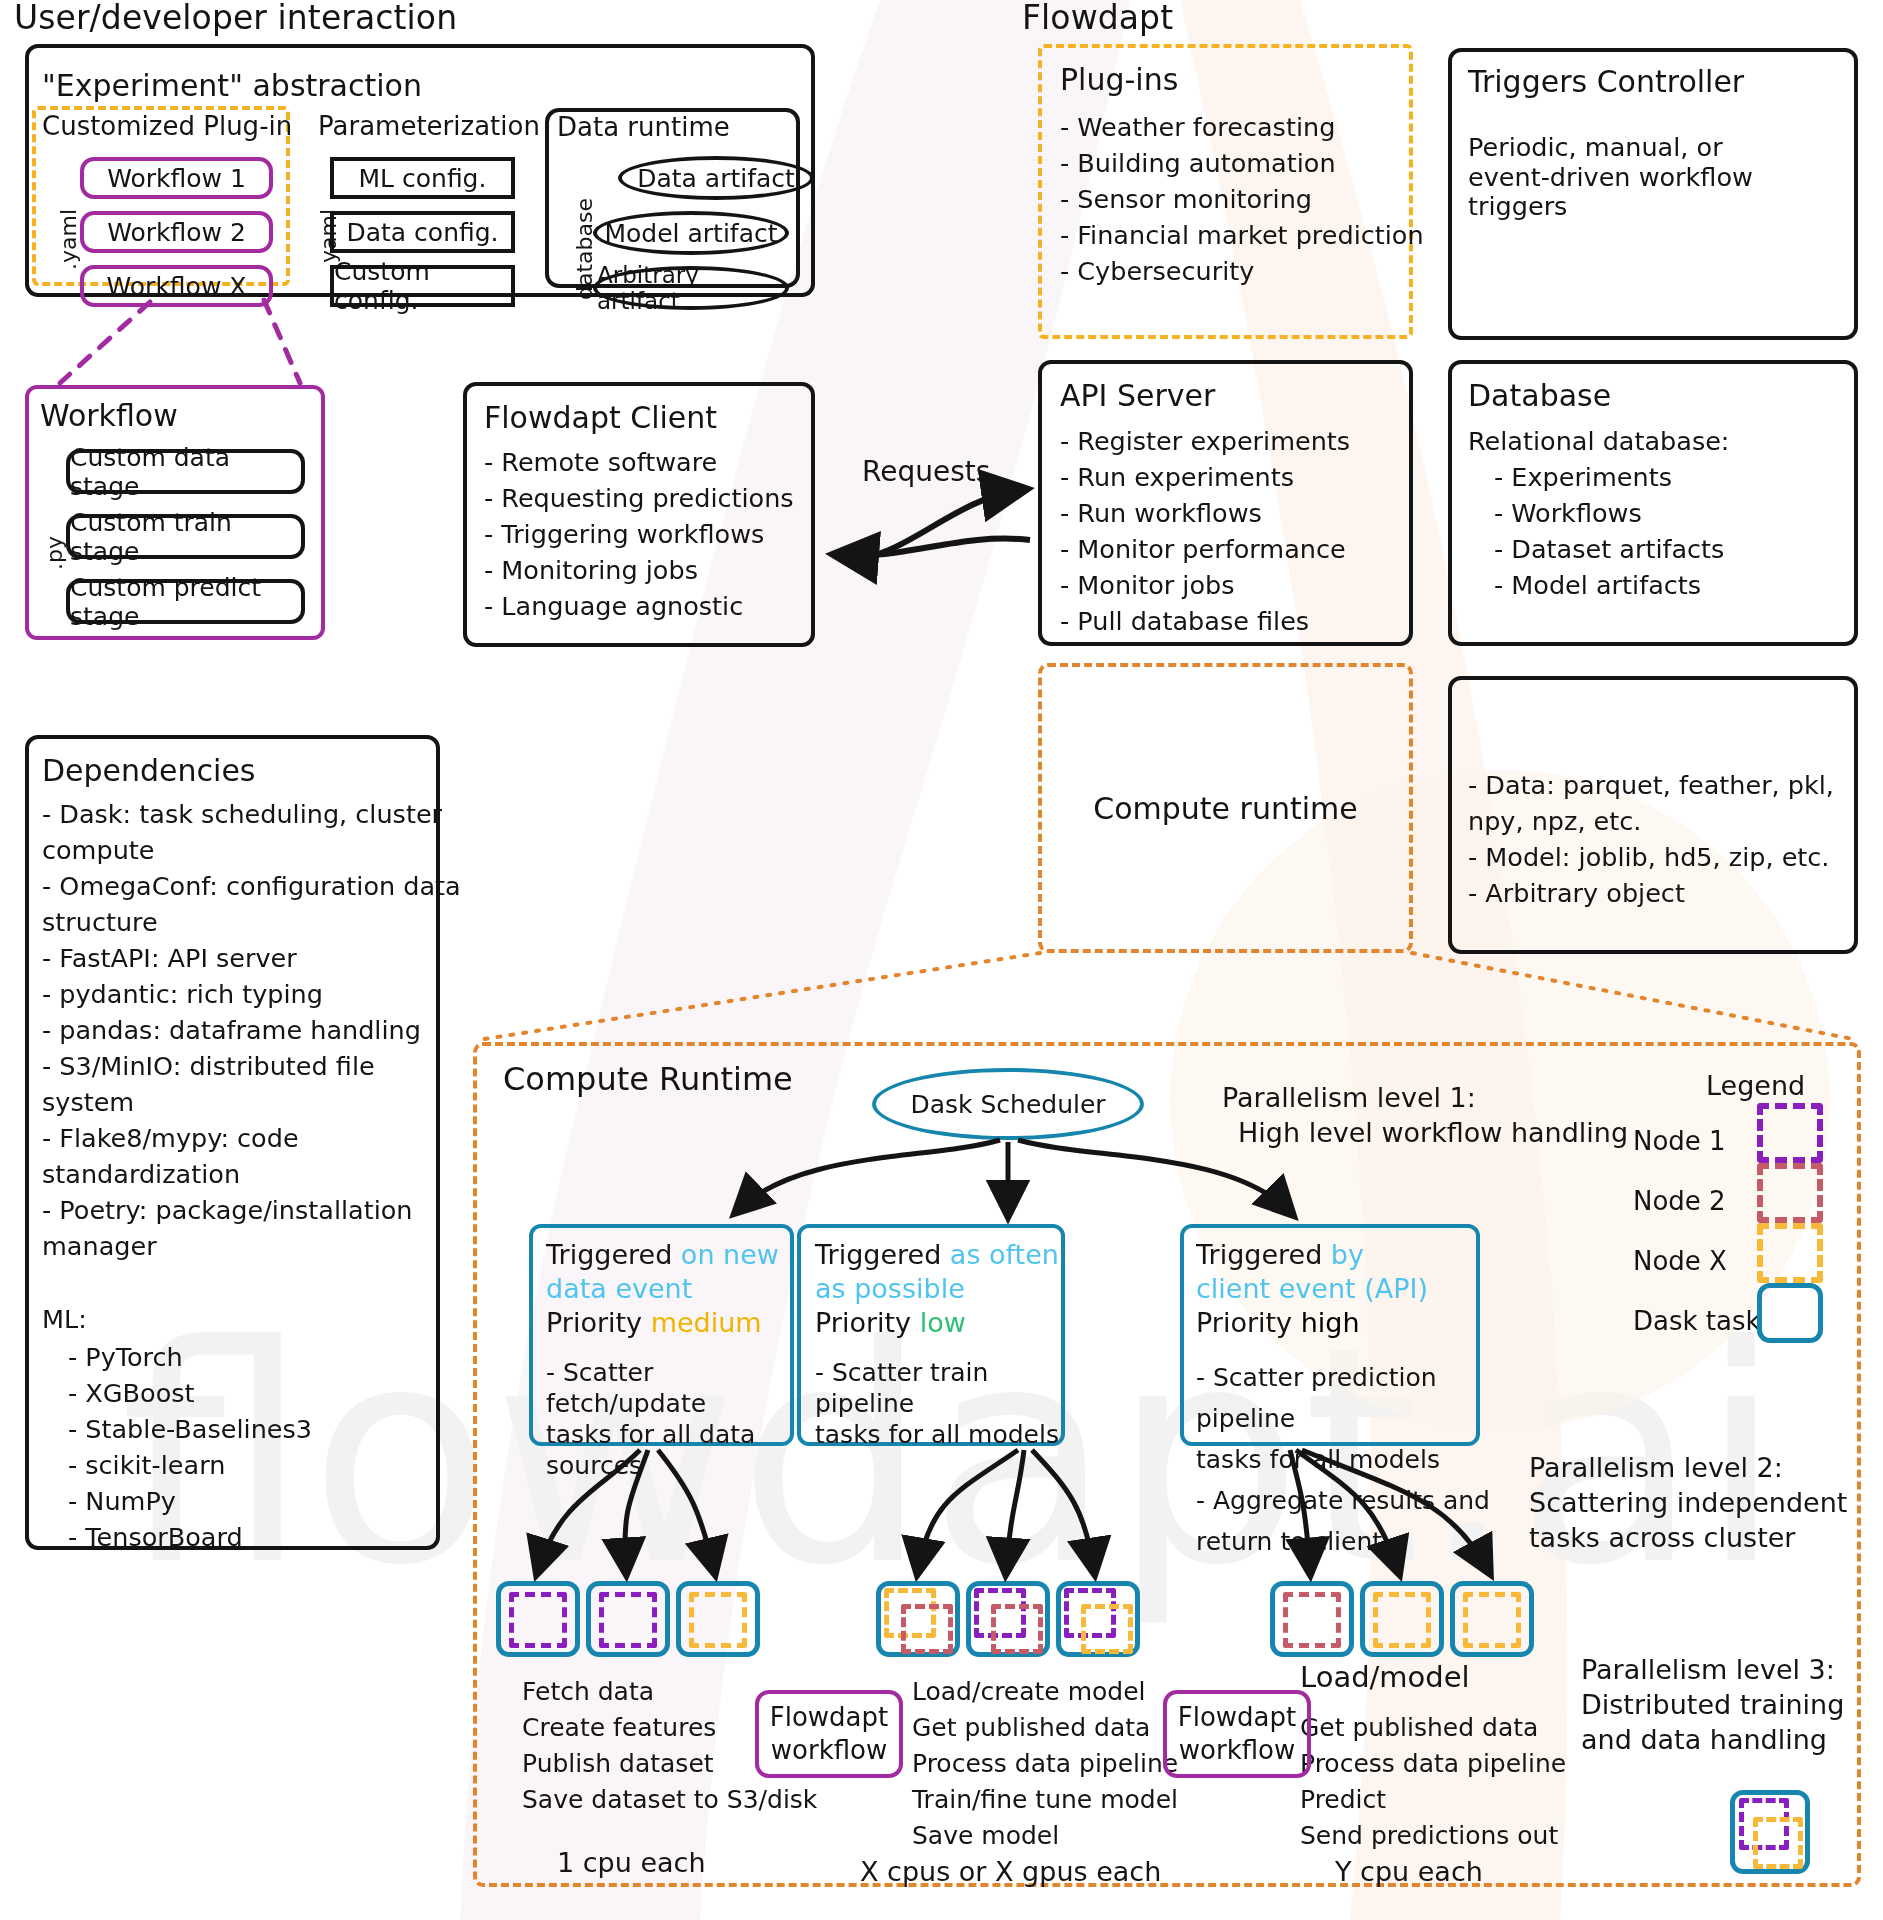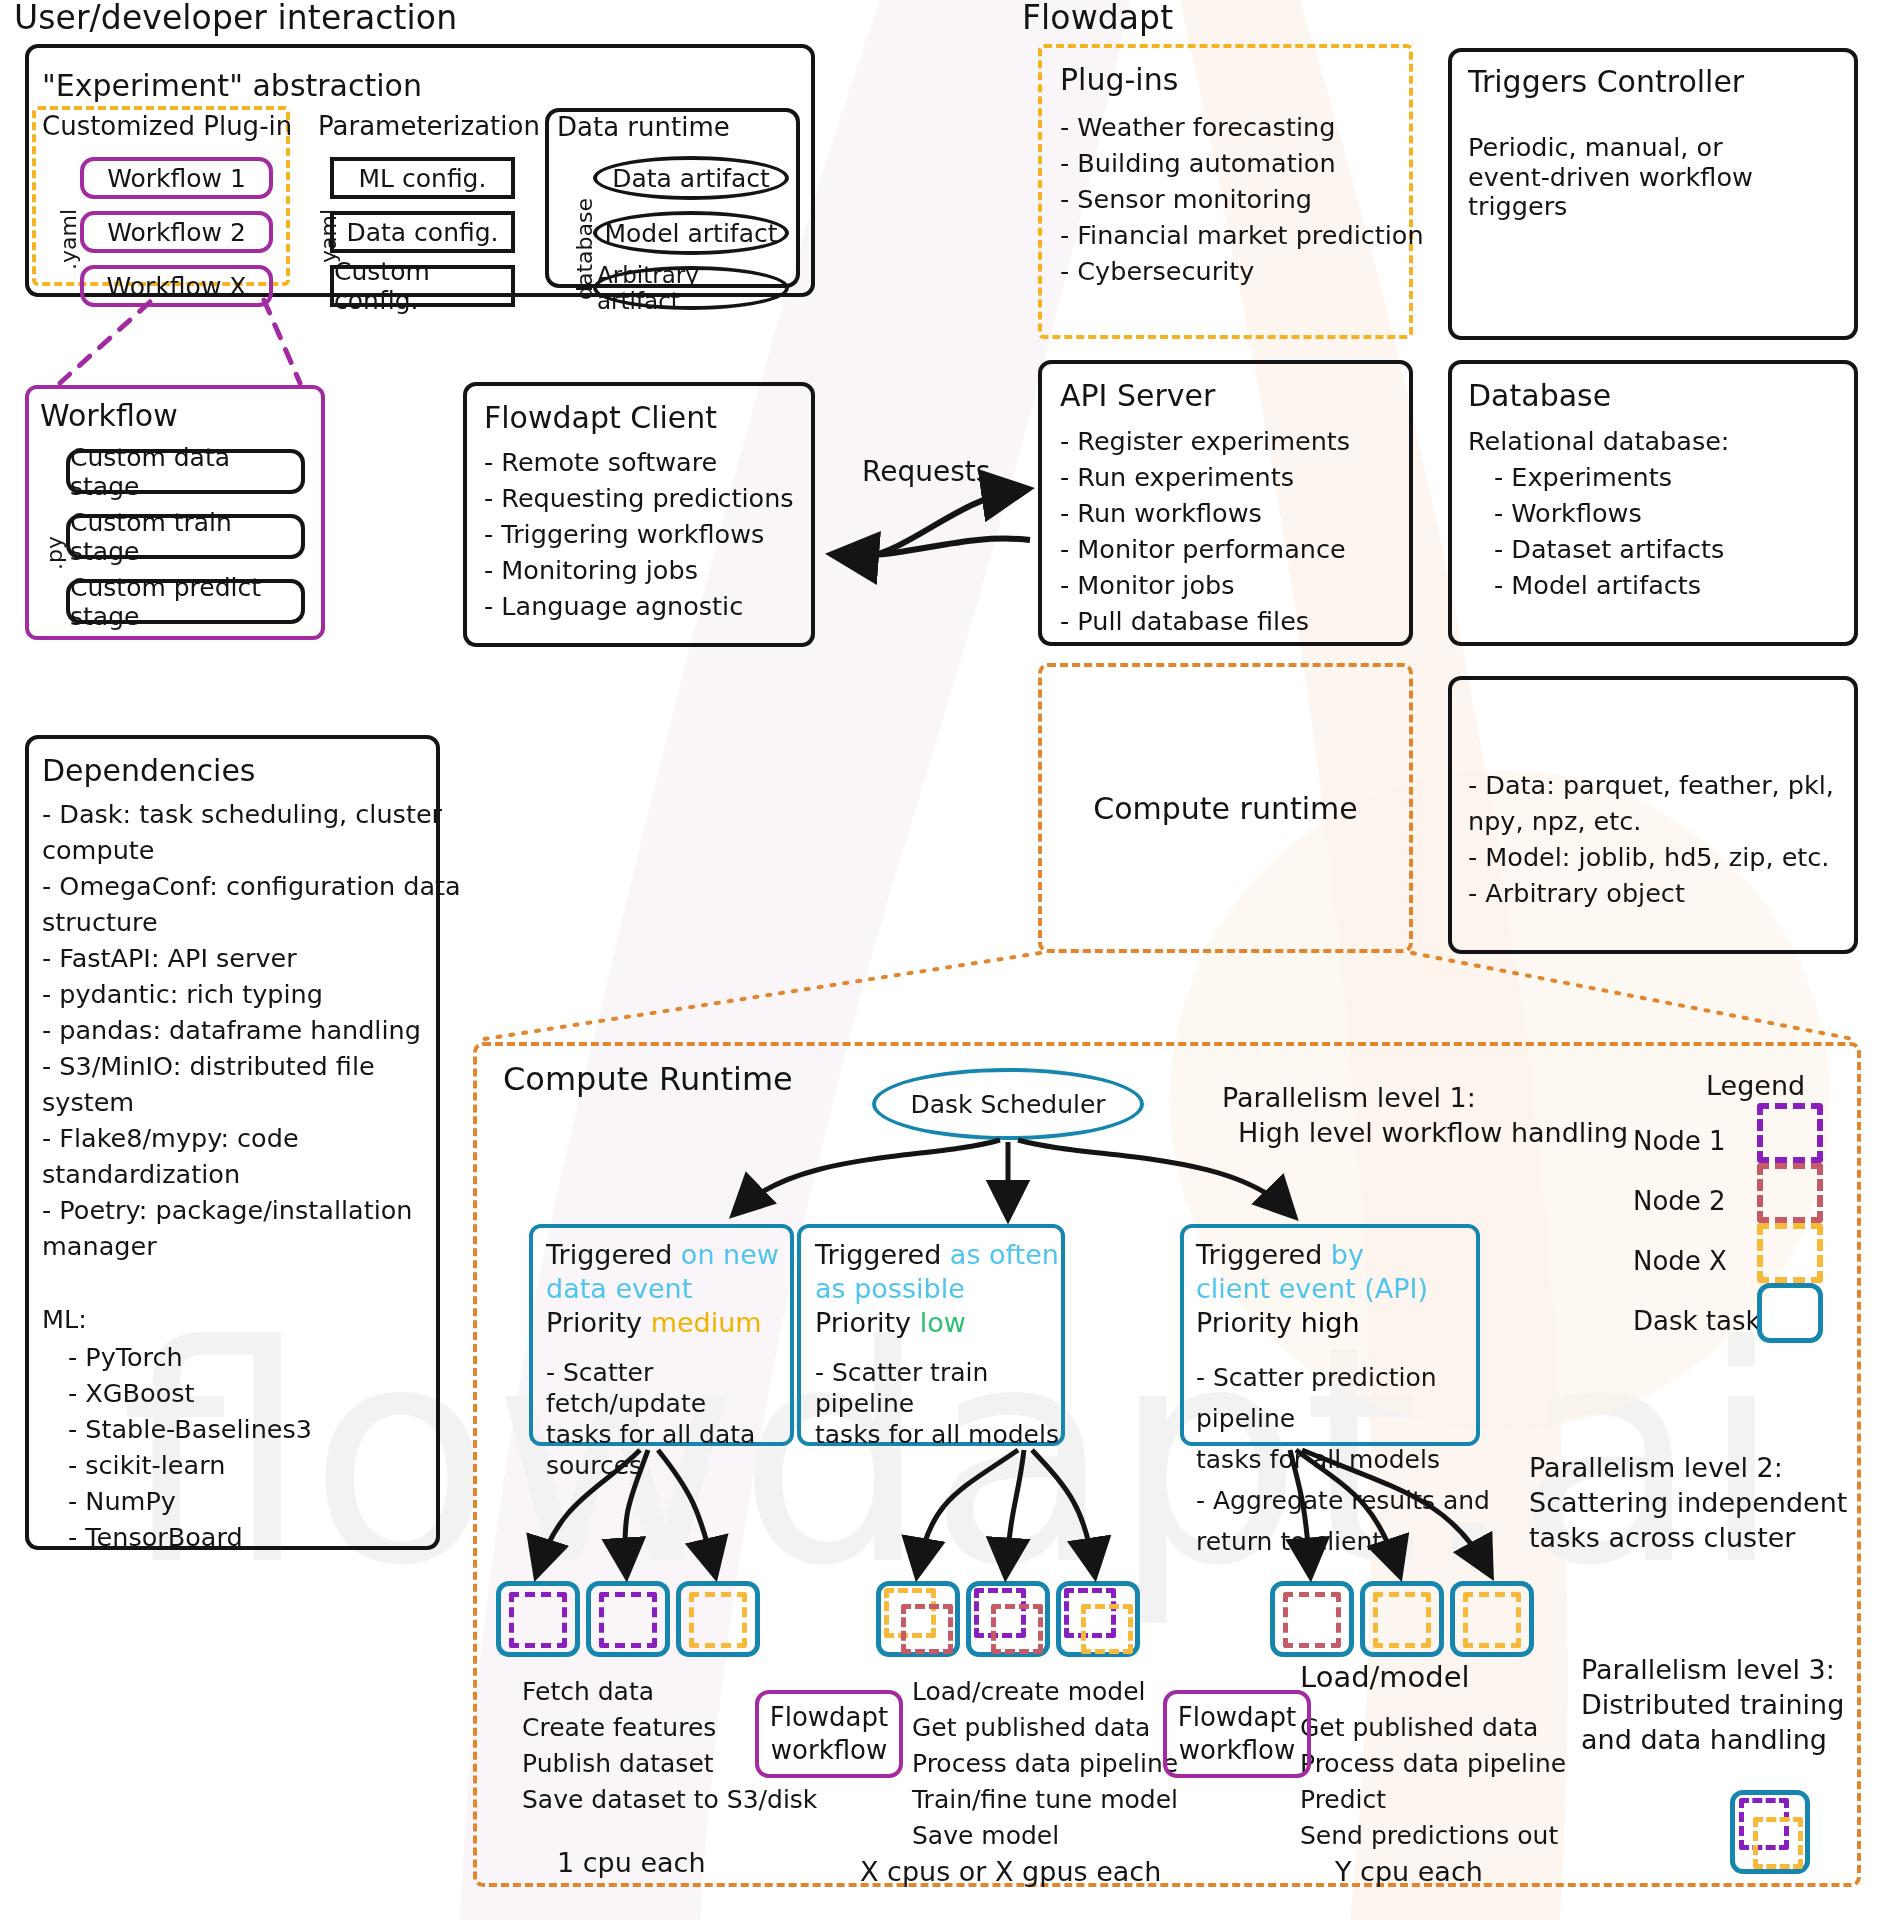"Data artifact" div.ellipse { left: 593px -> 618px }
